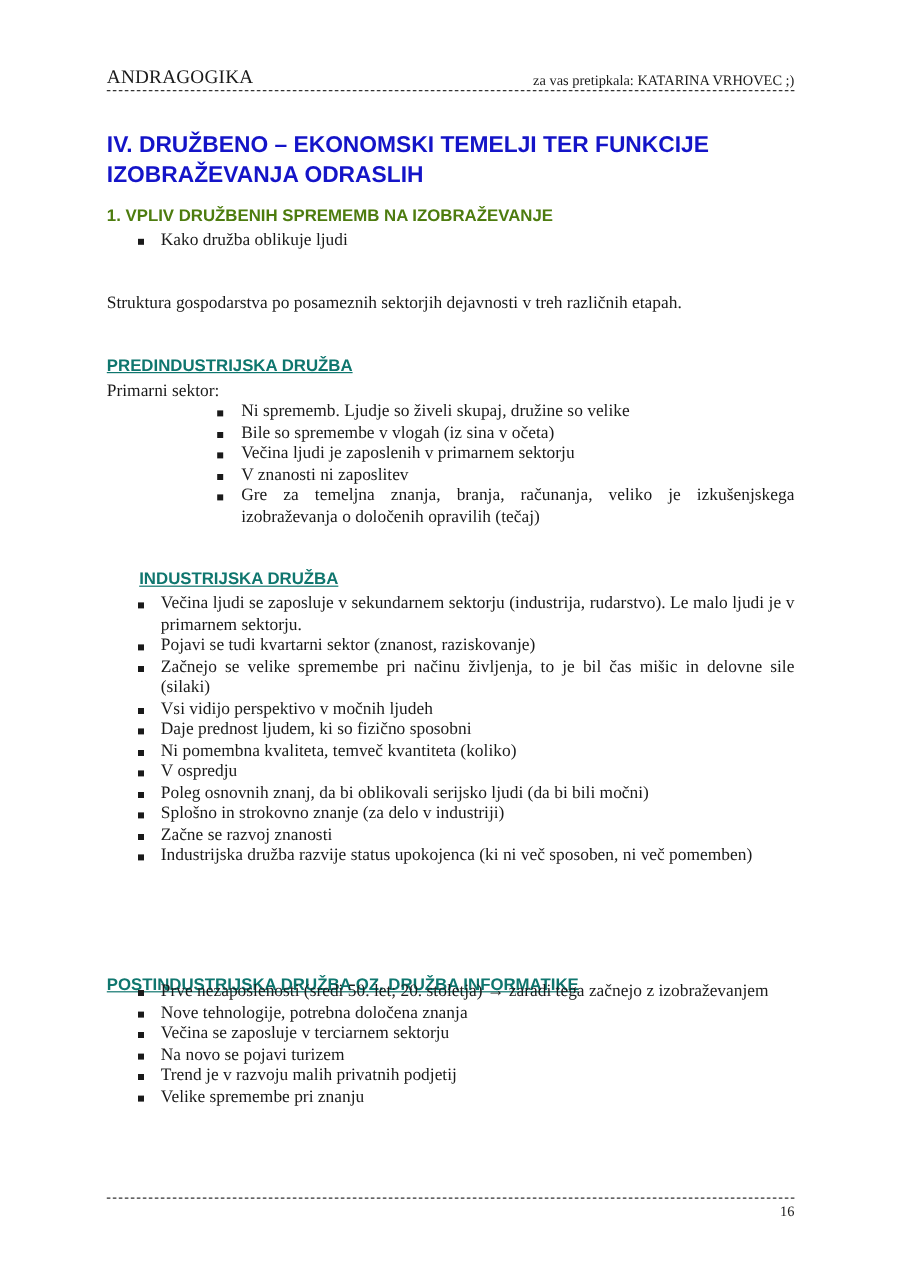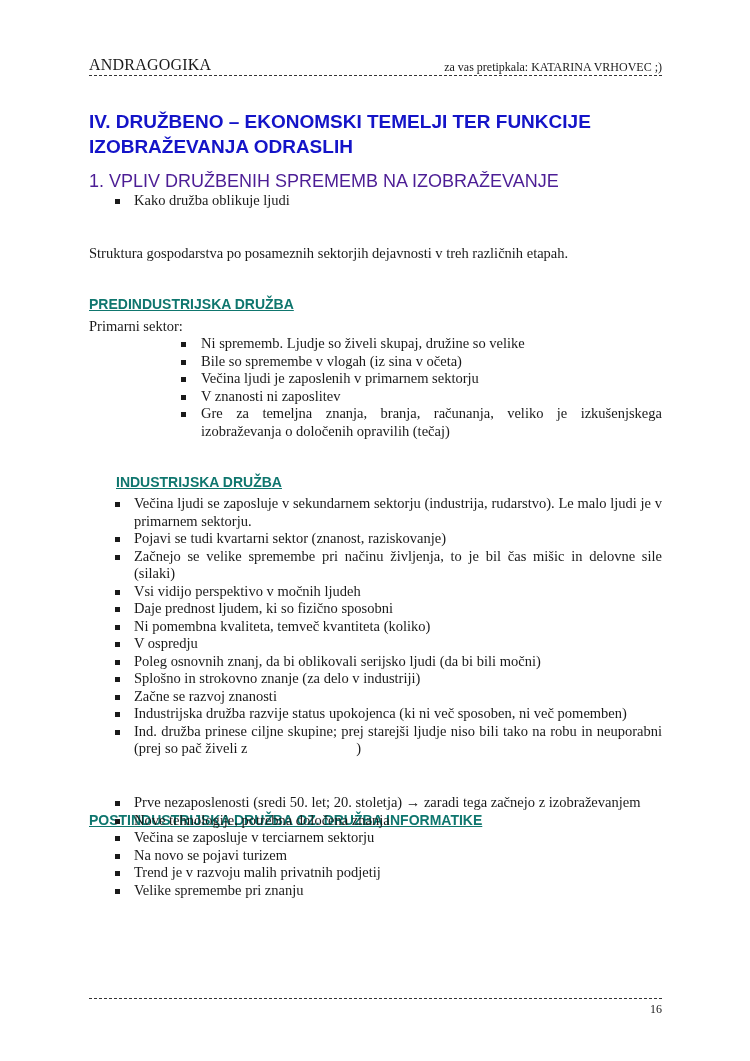"1. VPLIV DRUŽBENIH SPREMEMB NA" .sec1 { color: #4c1d95 -> #4d7c0f; font-size: 18px -> 14px; font-weight: normal -> bold }
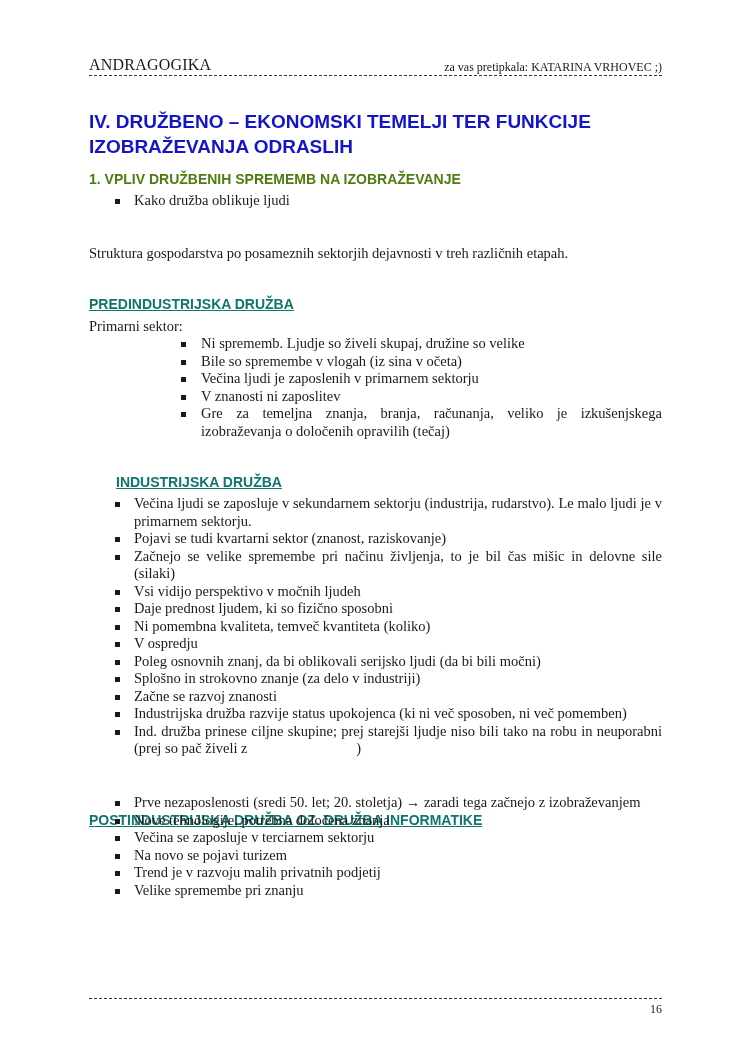"Ind. družba prinese ciljne skupine;" li { html: <li>Ind. družba prinese ciljne skupine; prej starejši ljudje niso bili tako na robu in neuporabni (prej so pač živeli z )</li> -> none }
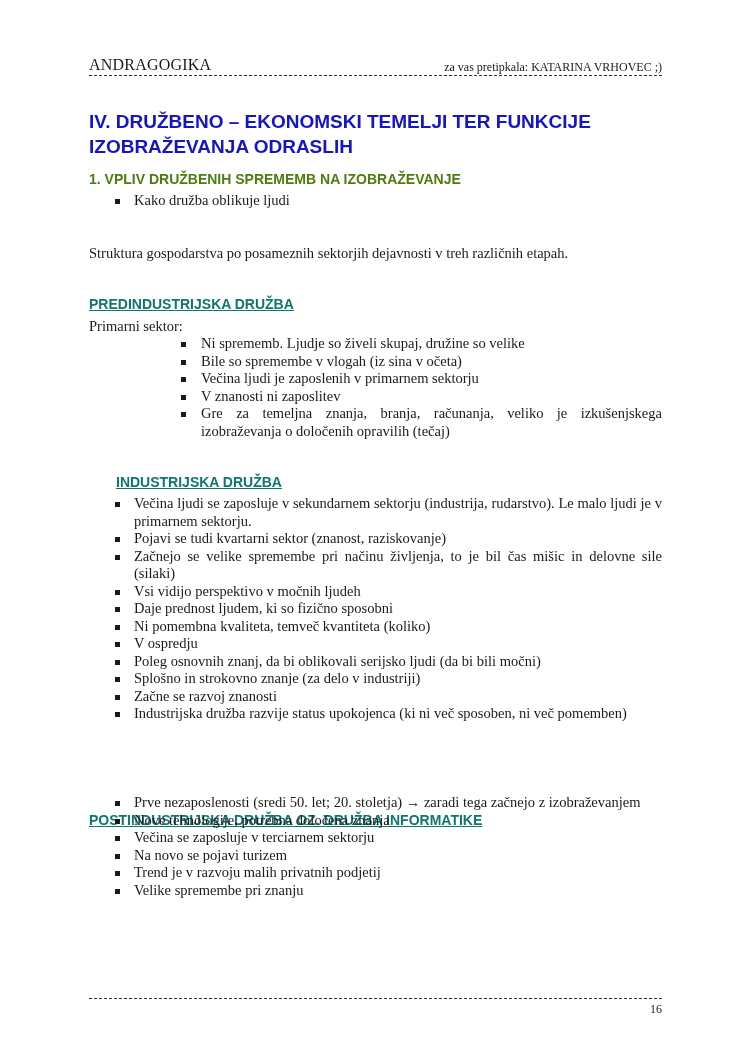"Prve nezaposlenosti (sredi 50. let;" .list-post { top: 794px -> 818px }
